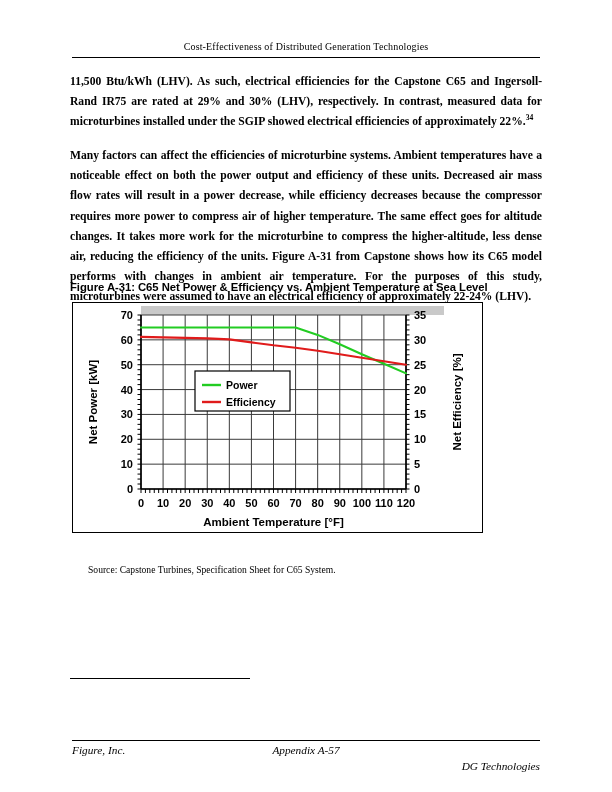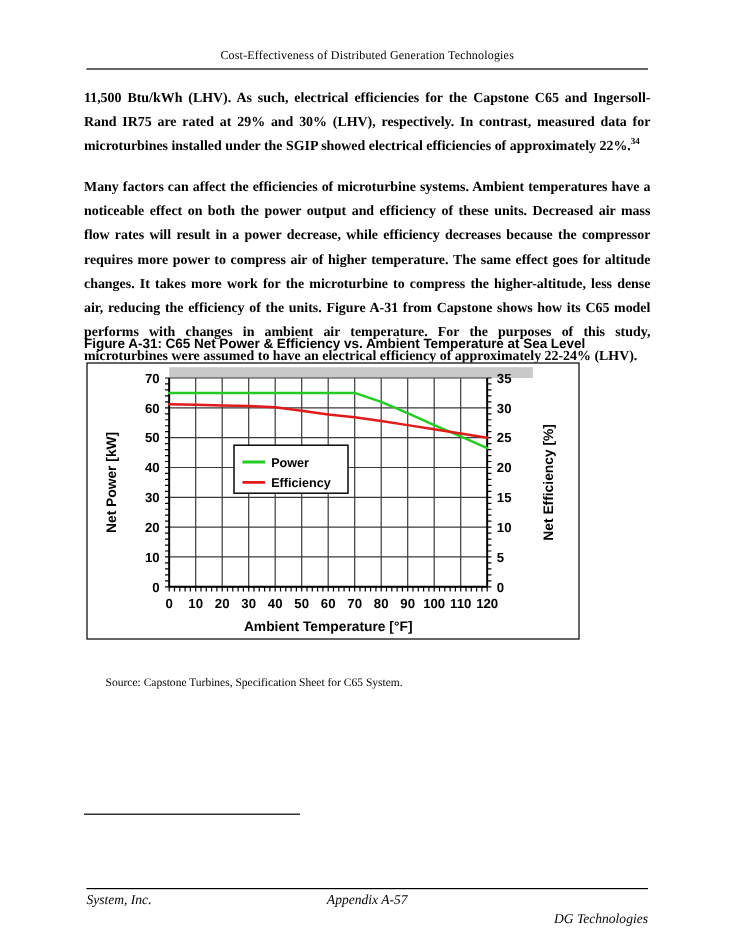"System, Inc." span { text: System -> Figure }
